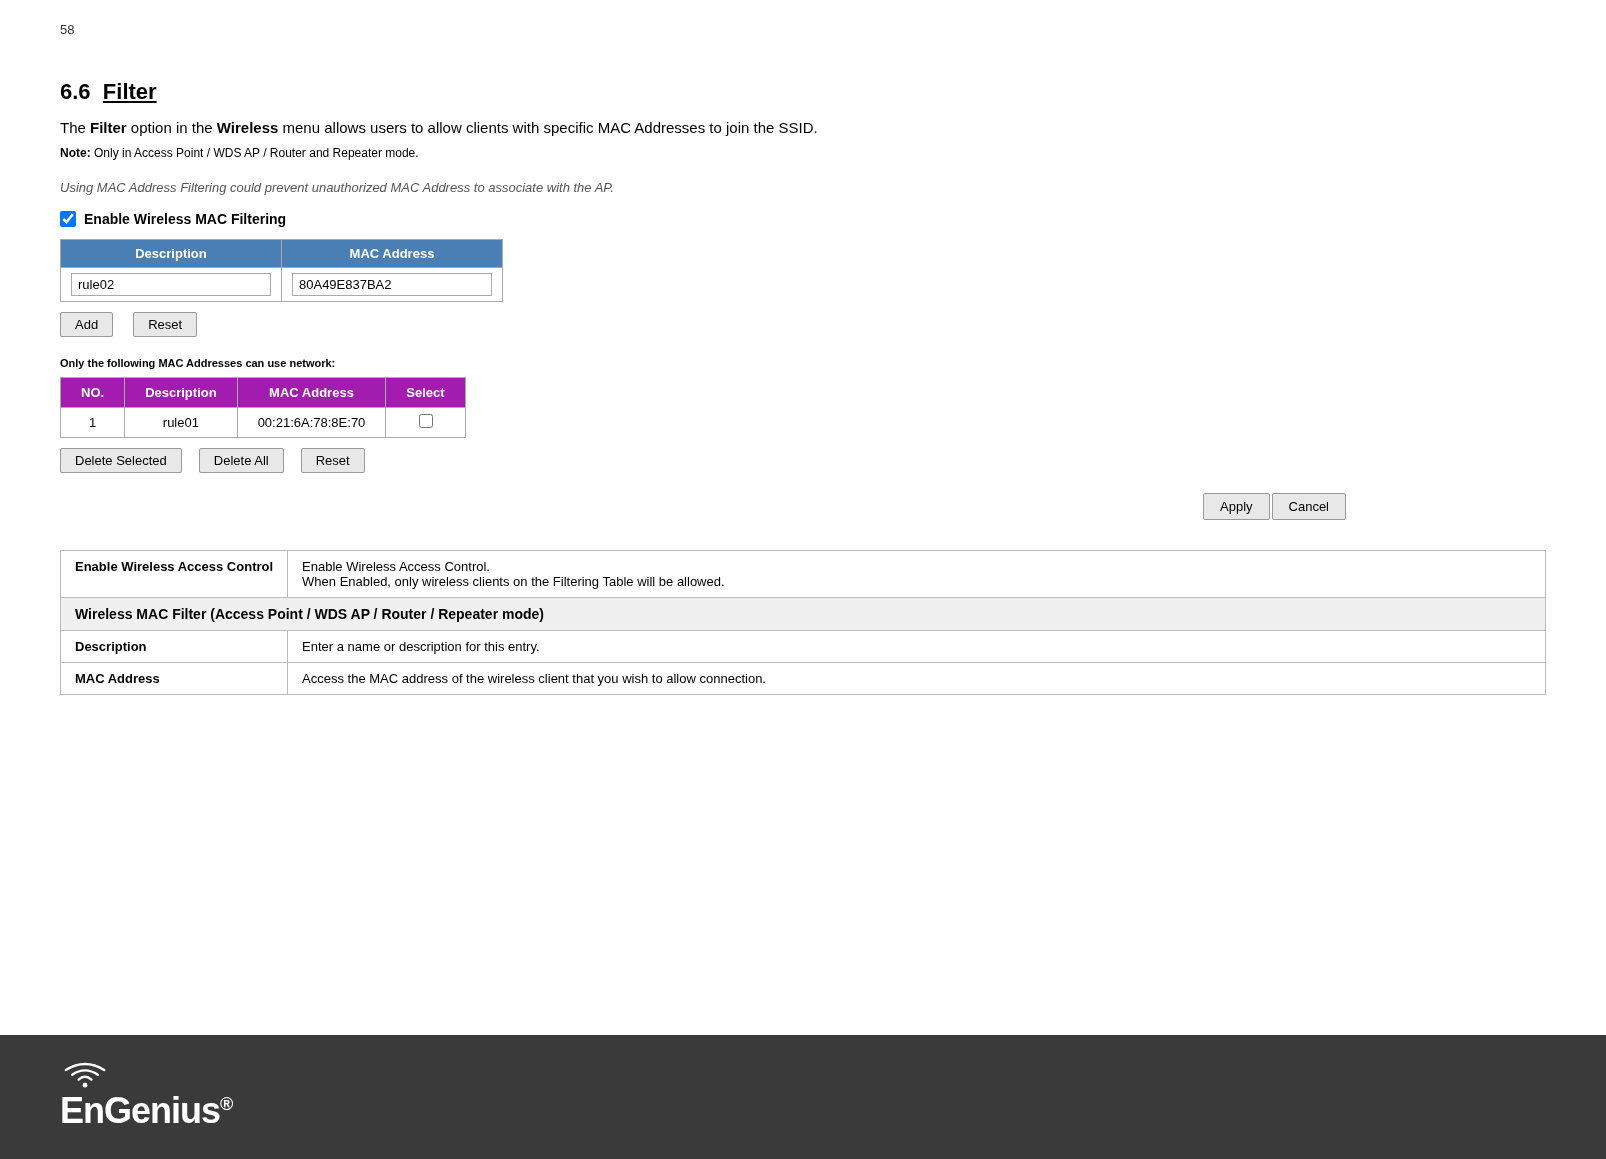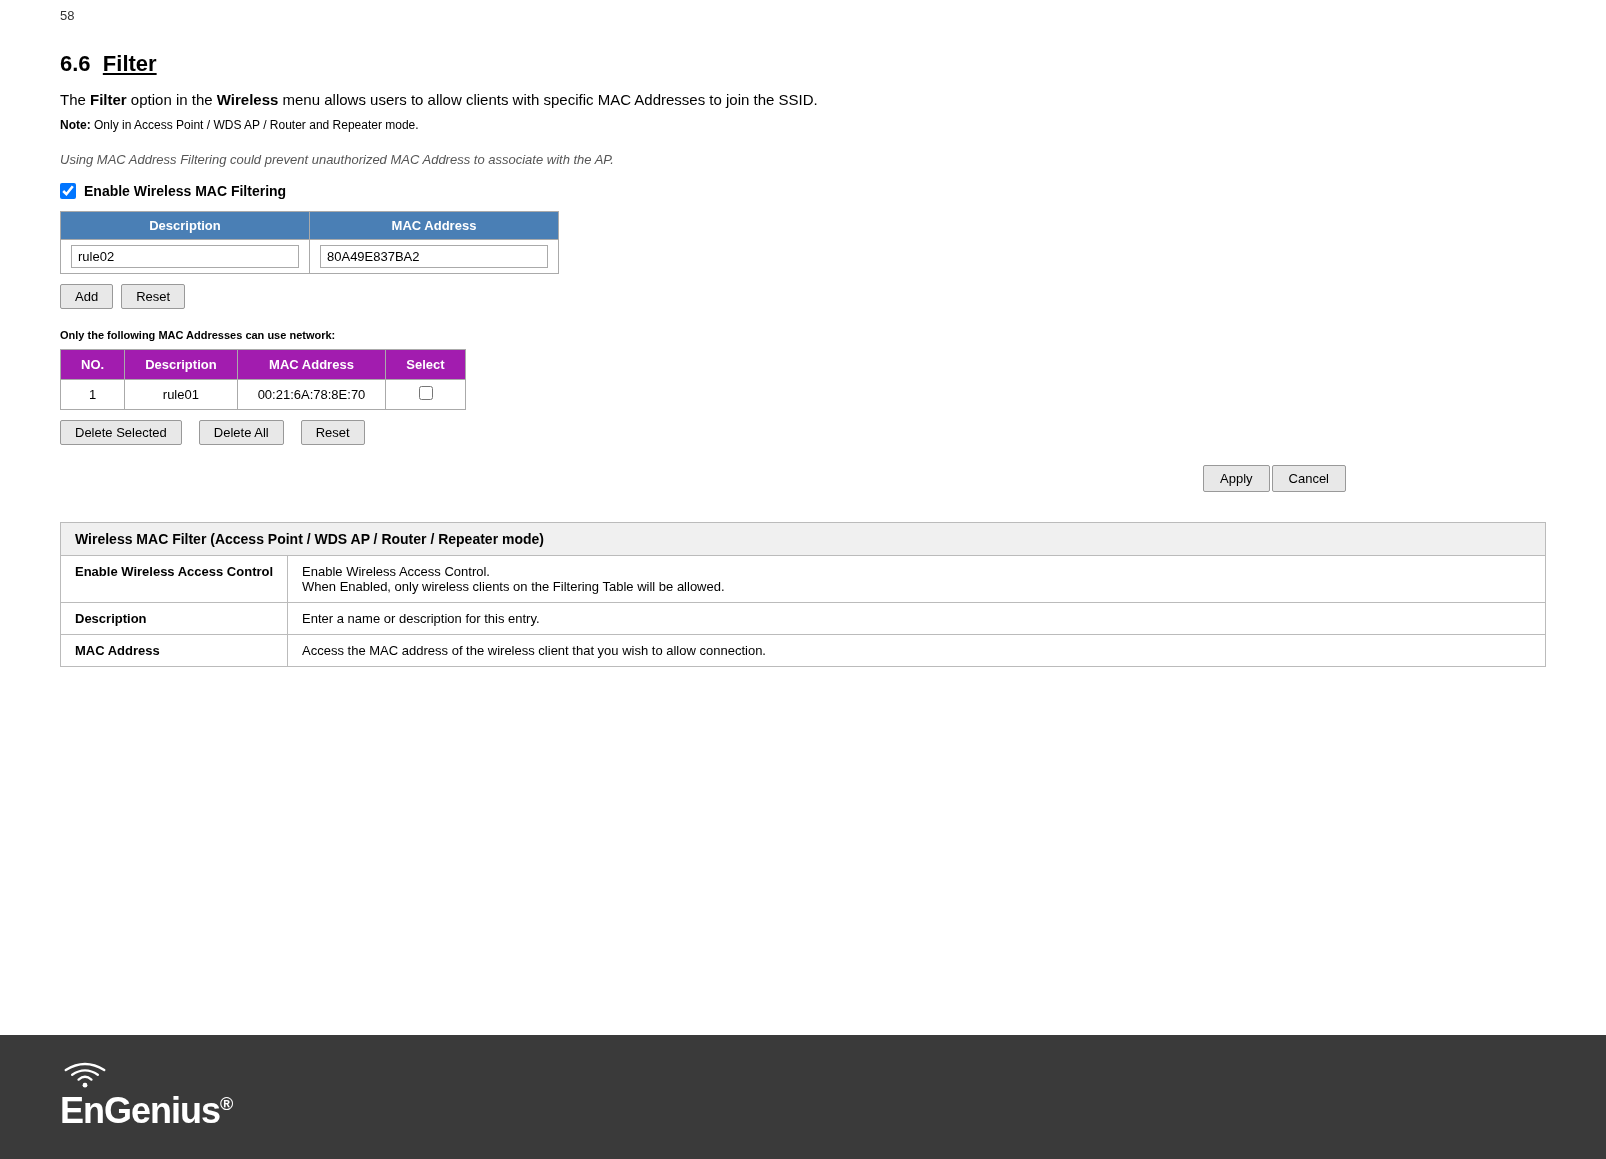"58" .page-number { padding: 8px 60px -> 22px 60px }
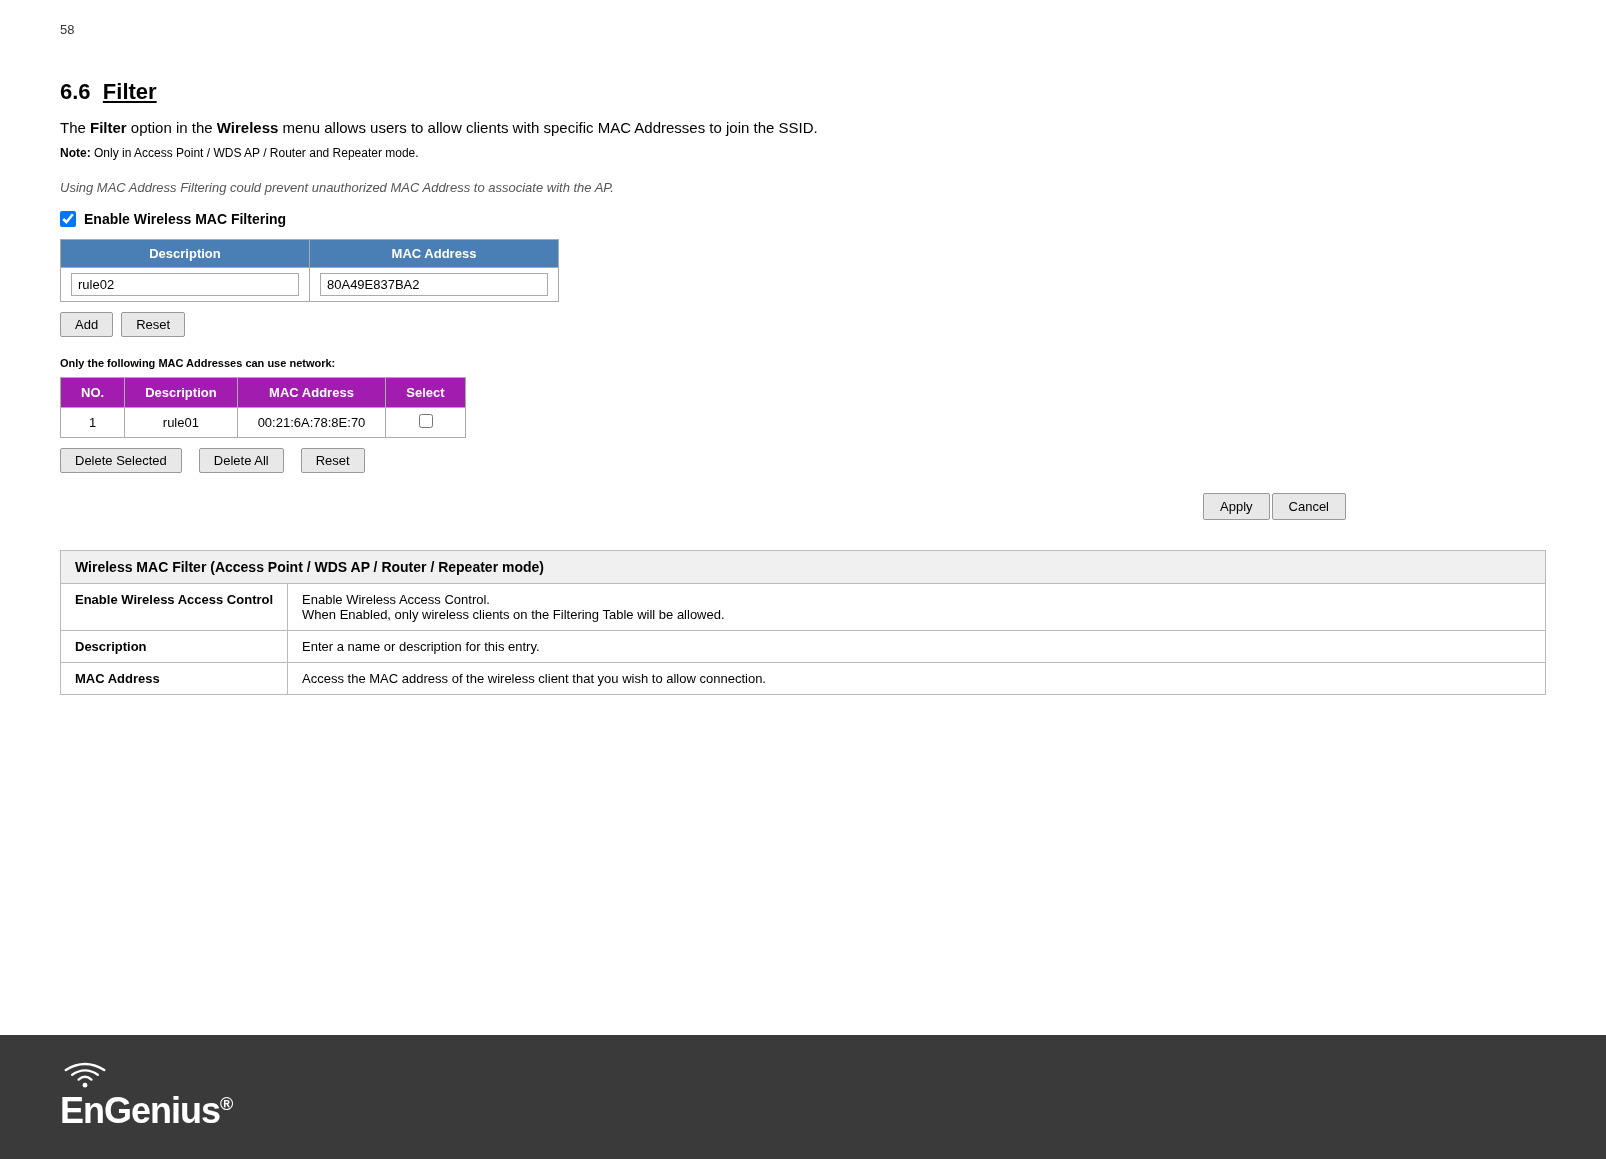"rule02" .add-table input[type="text"] { width: 228px -> 200px }
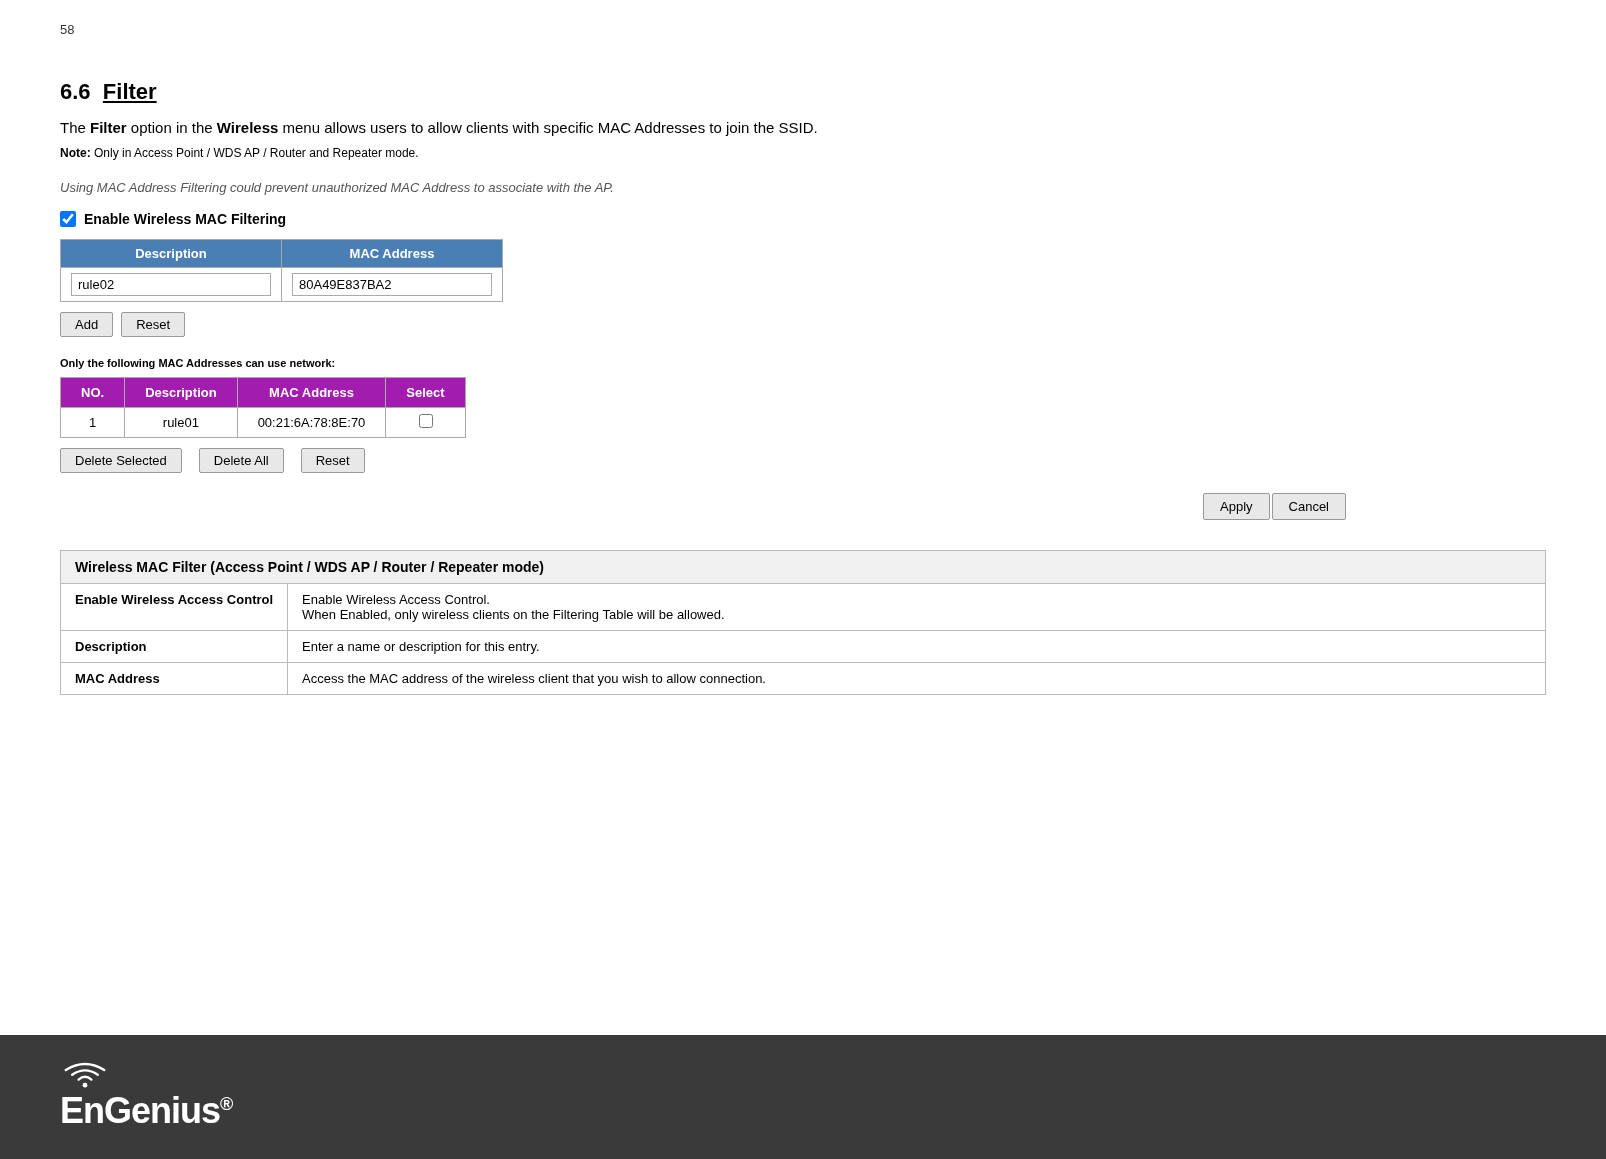"Add" .btn-row { gap: 8px -> 20px }
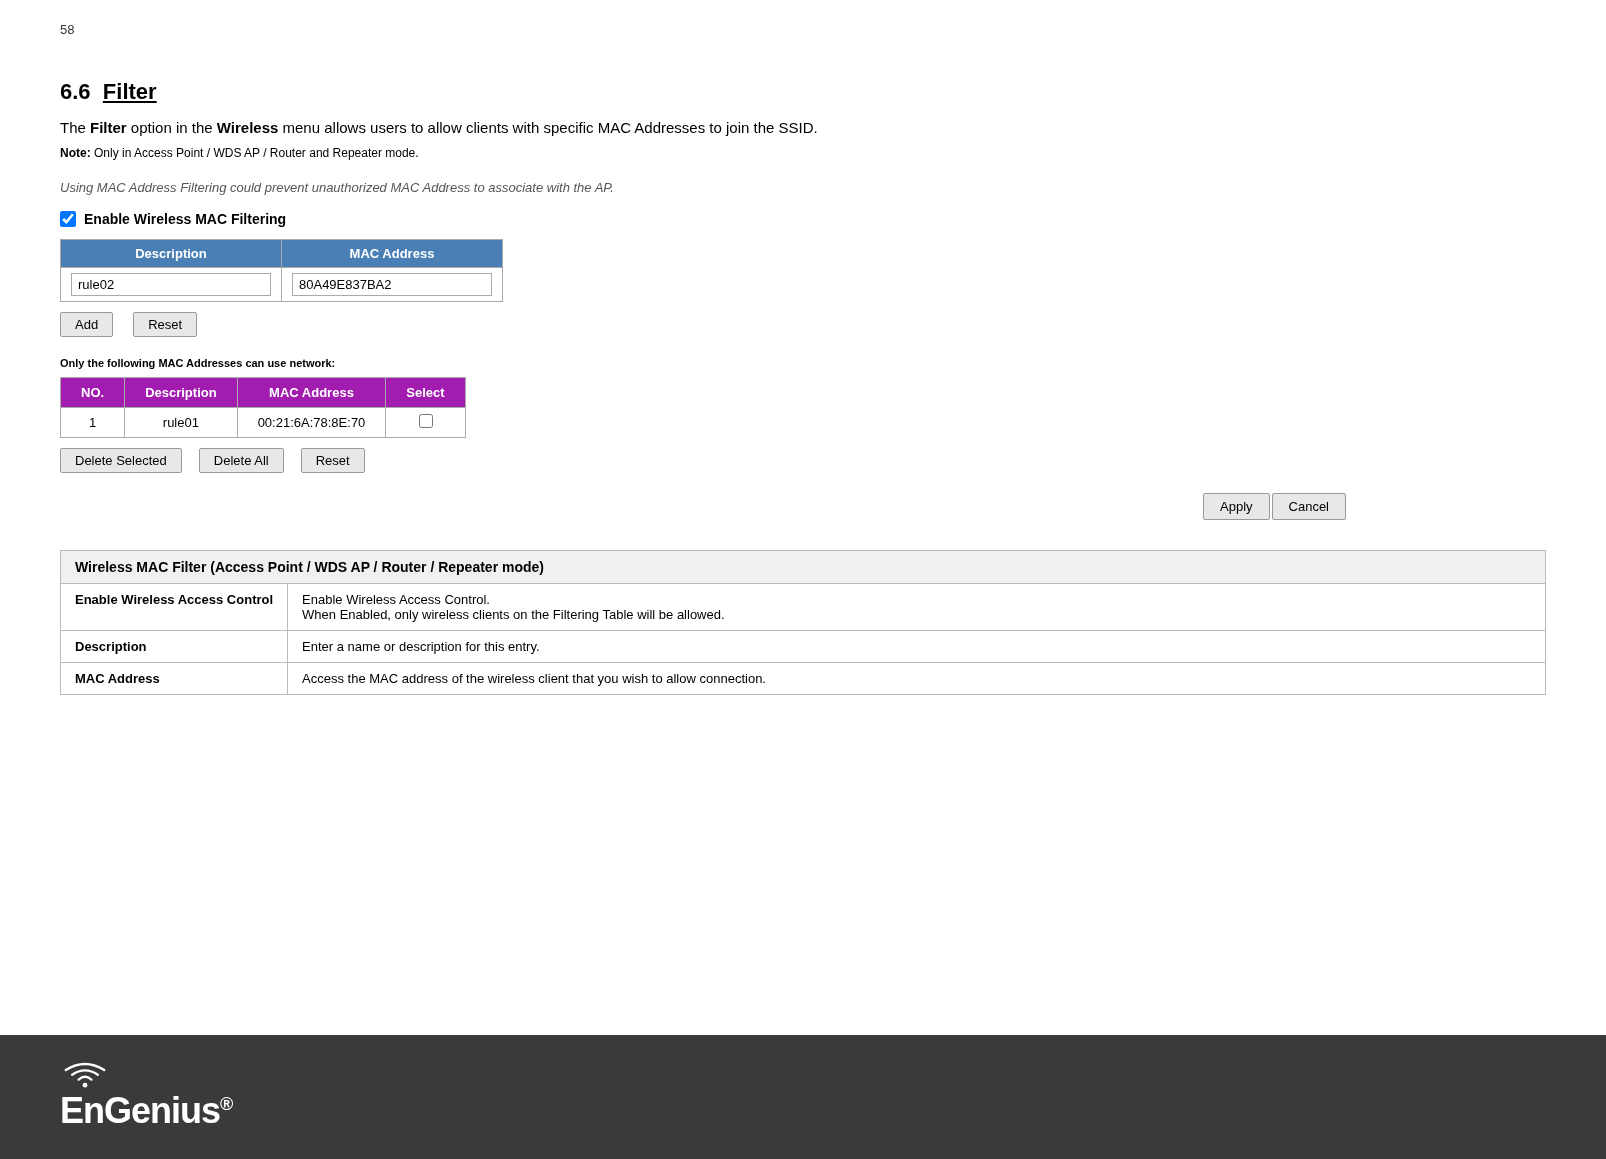"Wireless MAC Filter (Access Point" tr { order: before "Enable Wireless Access Control" -> after "Enable Wireless Access Control" }
